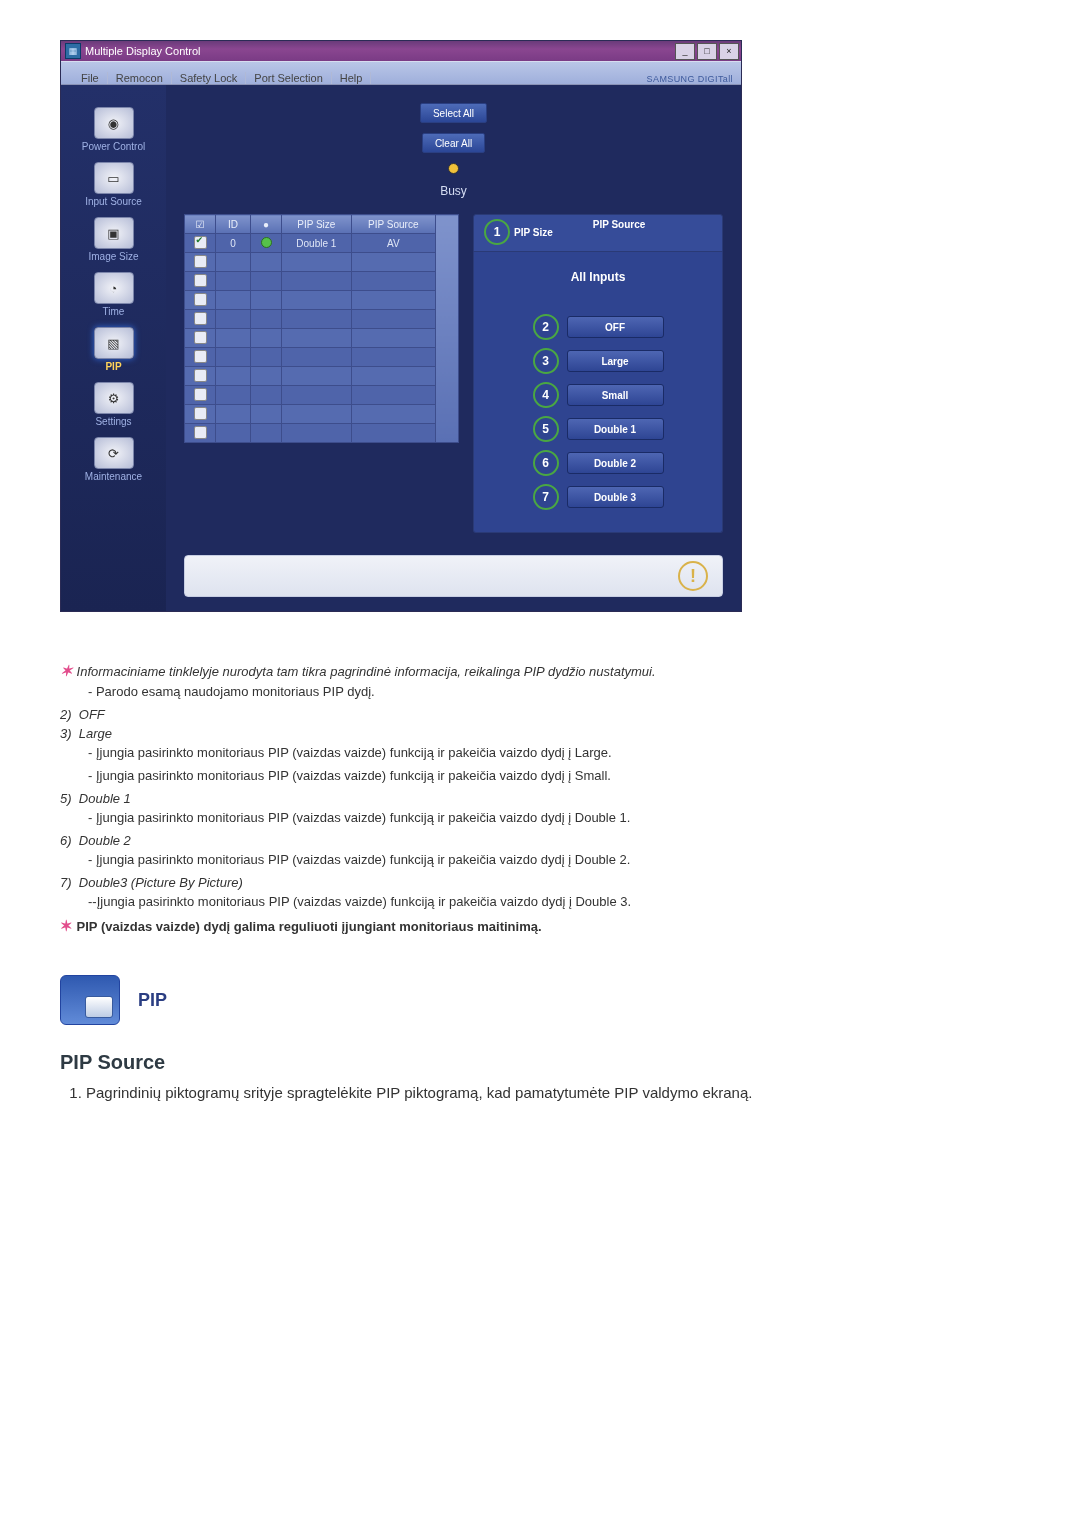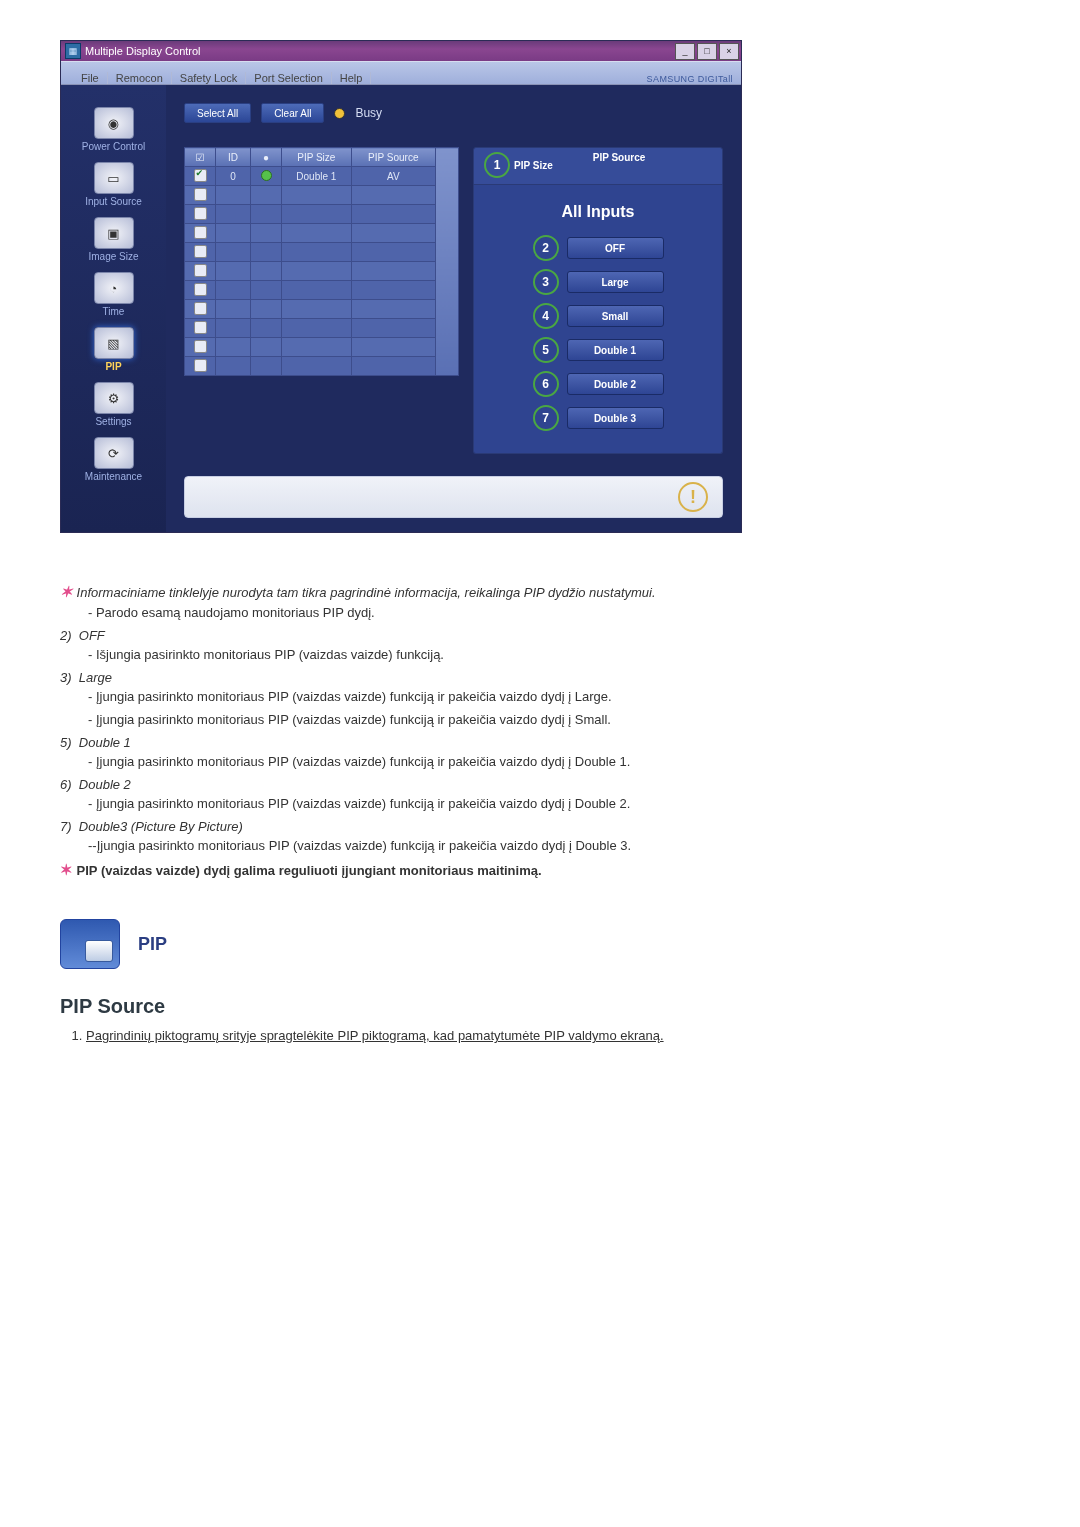"Select All" .toolbar { flex-direction: none -> column; margin-bottom: 24px -> 16px }
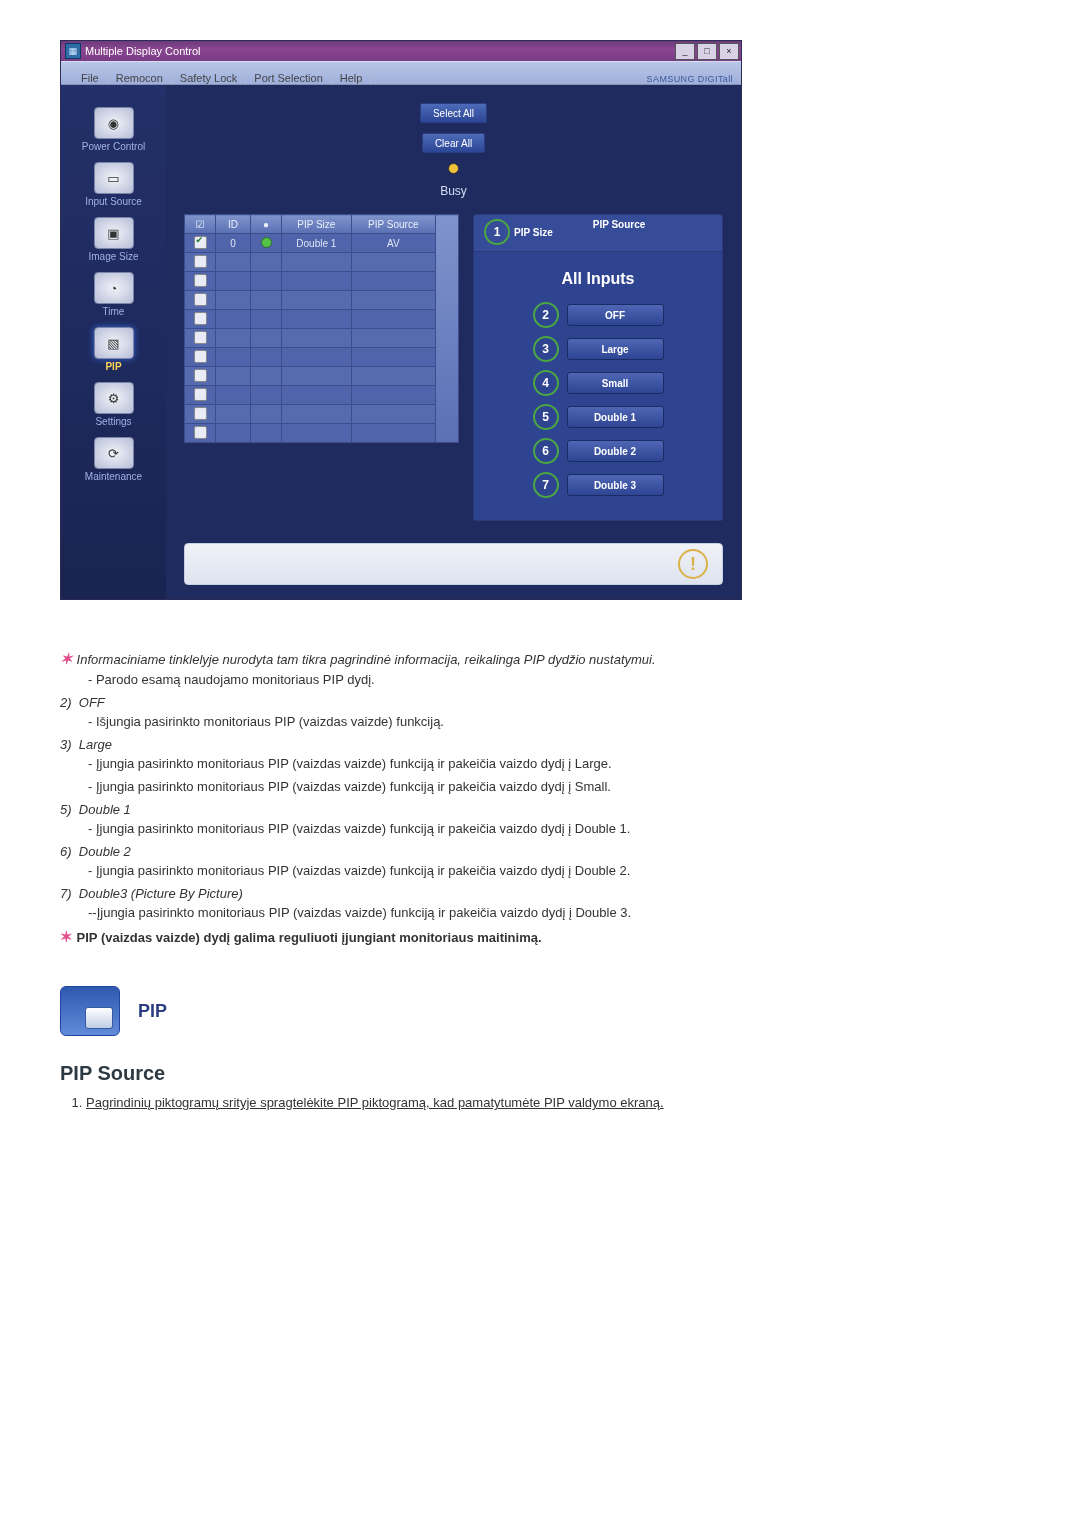"All Inputs" .rp-sub { font-size: 16px -> 12px; margin-bottom: 14px -> 30px }
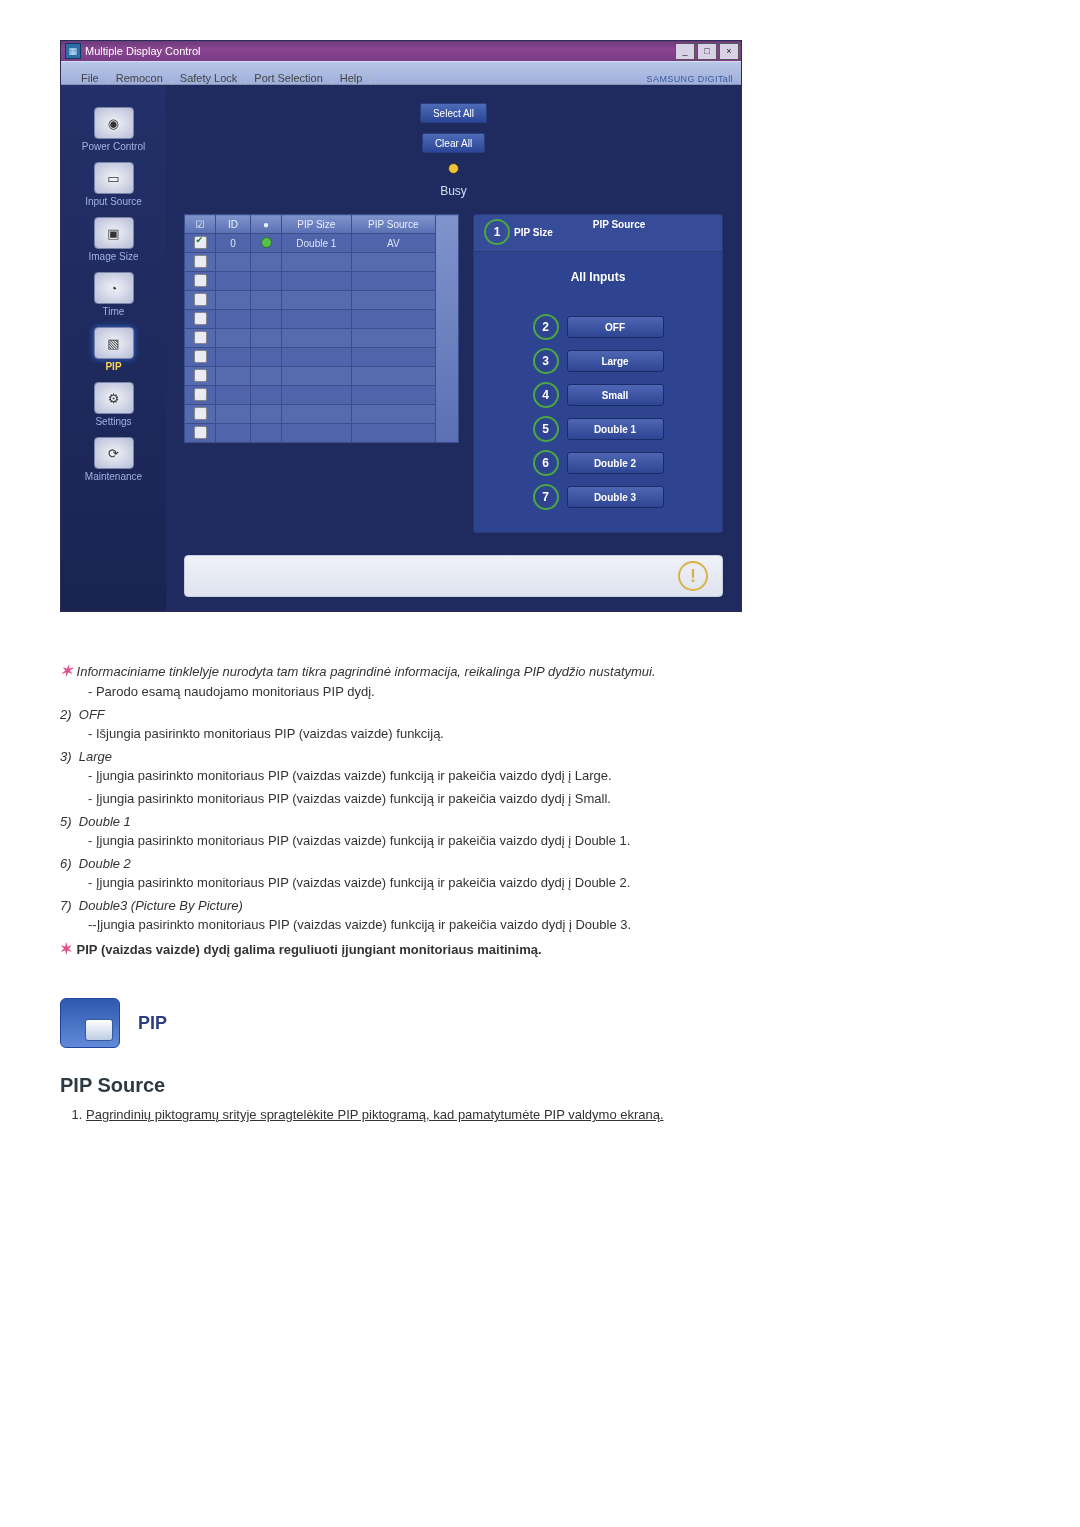"- Išjungia pasirinkto monitoriaus PIP" div.doc-sub { html: <div>- Išjungia pasirinkto monitoriaus PIP (vaizdas vaizde) funkciją.</div> -> none }
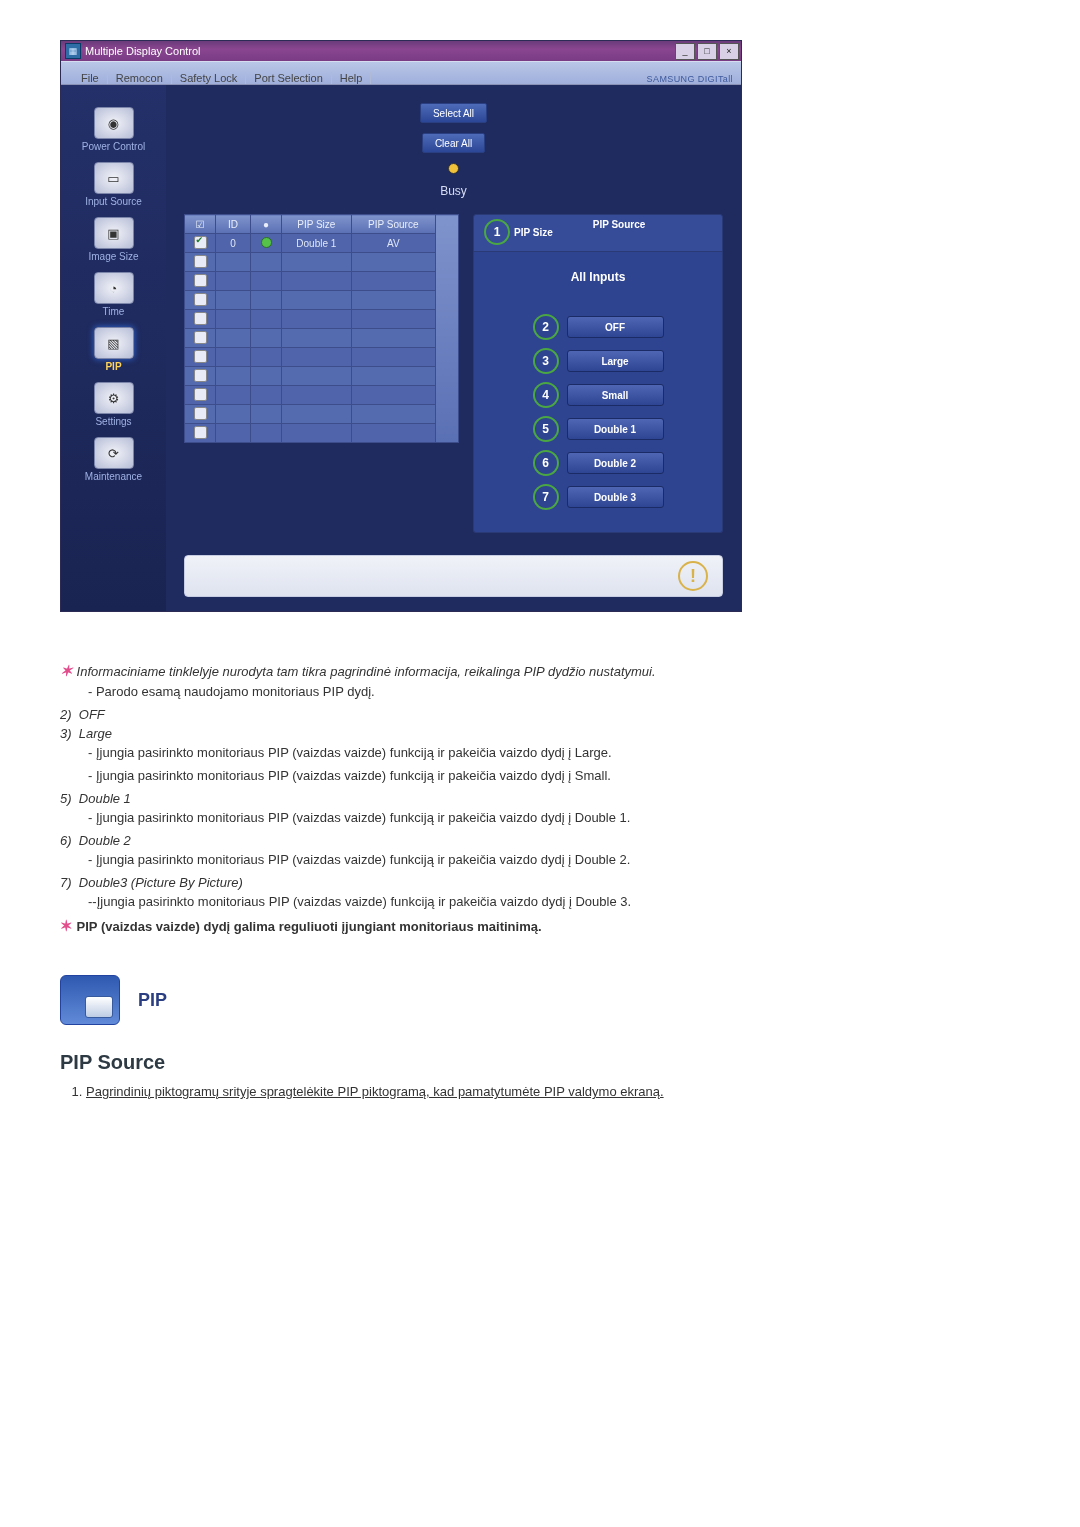"Pagrindinių piktogramų srityje" ol.steps { font-size: 13px -> 15px; text-decoration: underline -> none }
